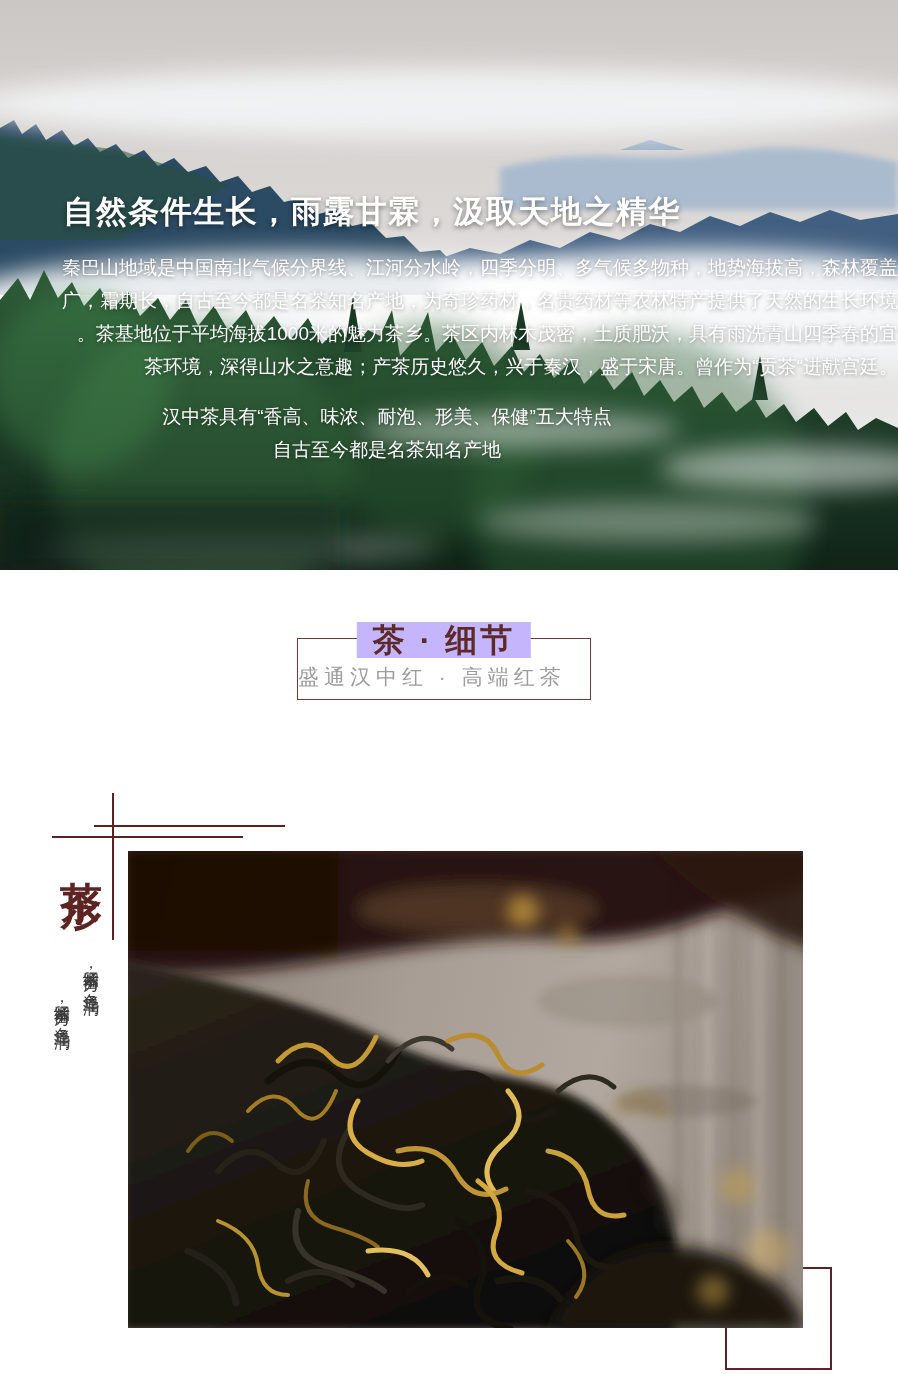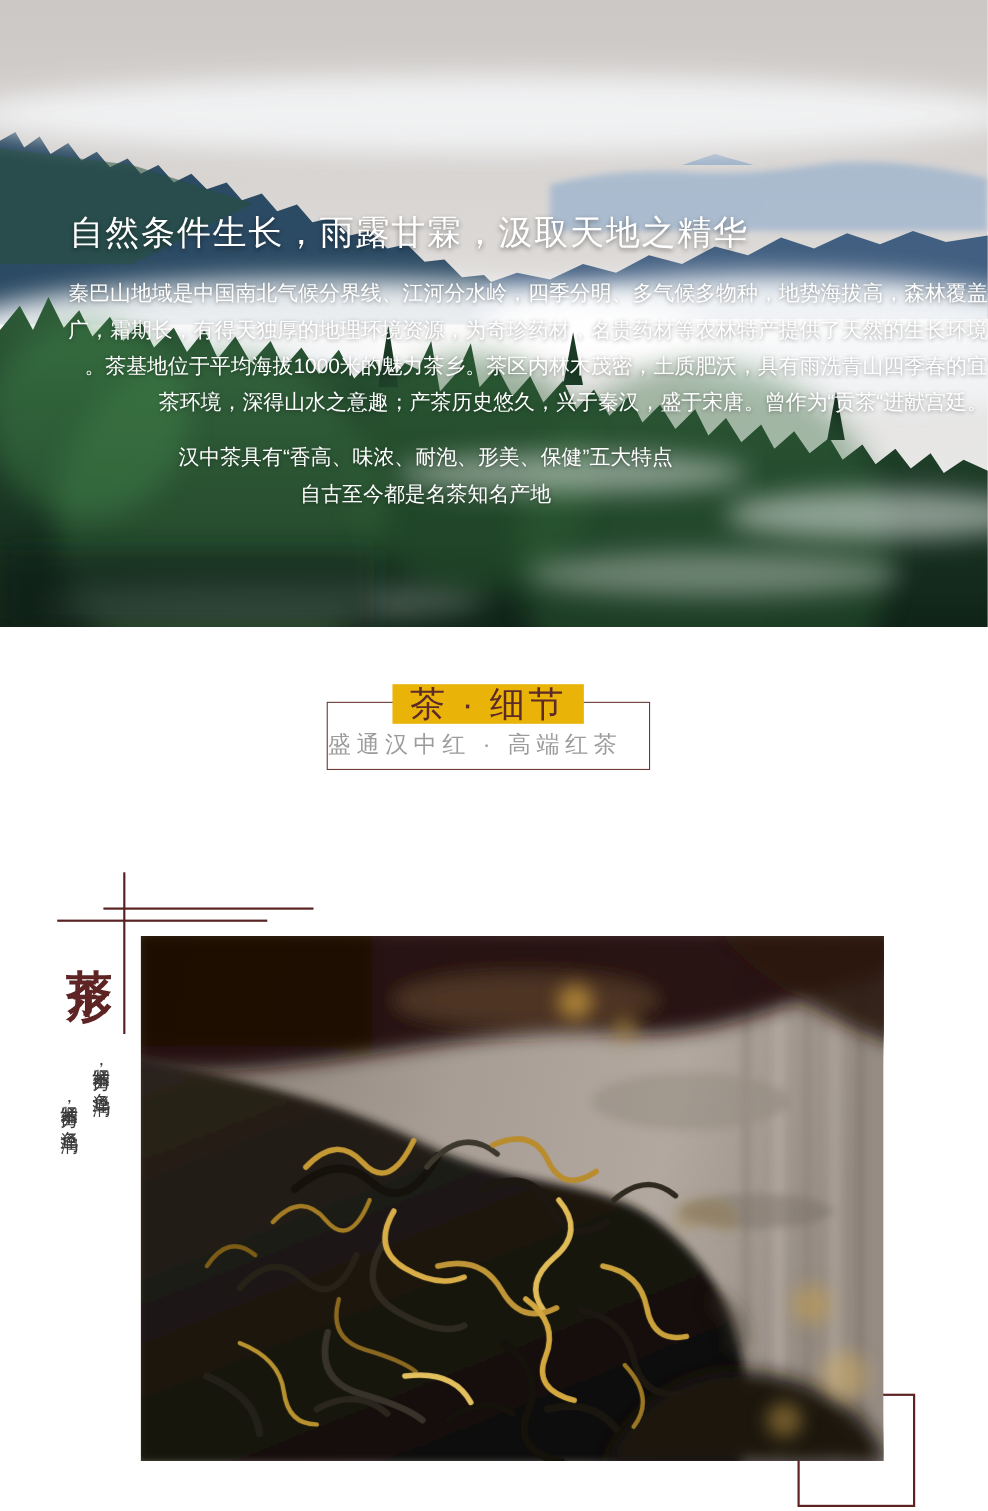"自然条件生长，雨露甘霖，汲取天地之精华" .hero-title { font-weight: normal -> bold }
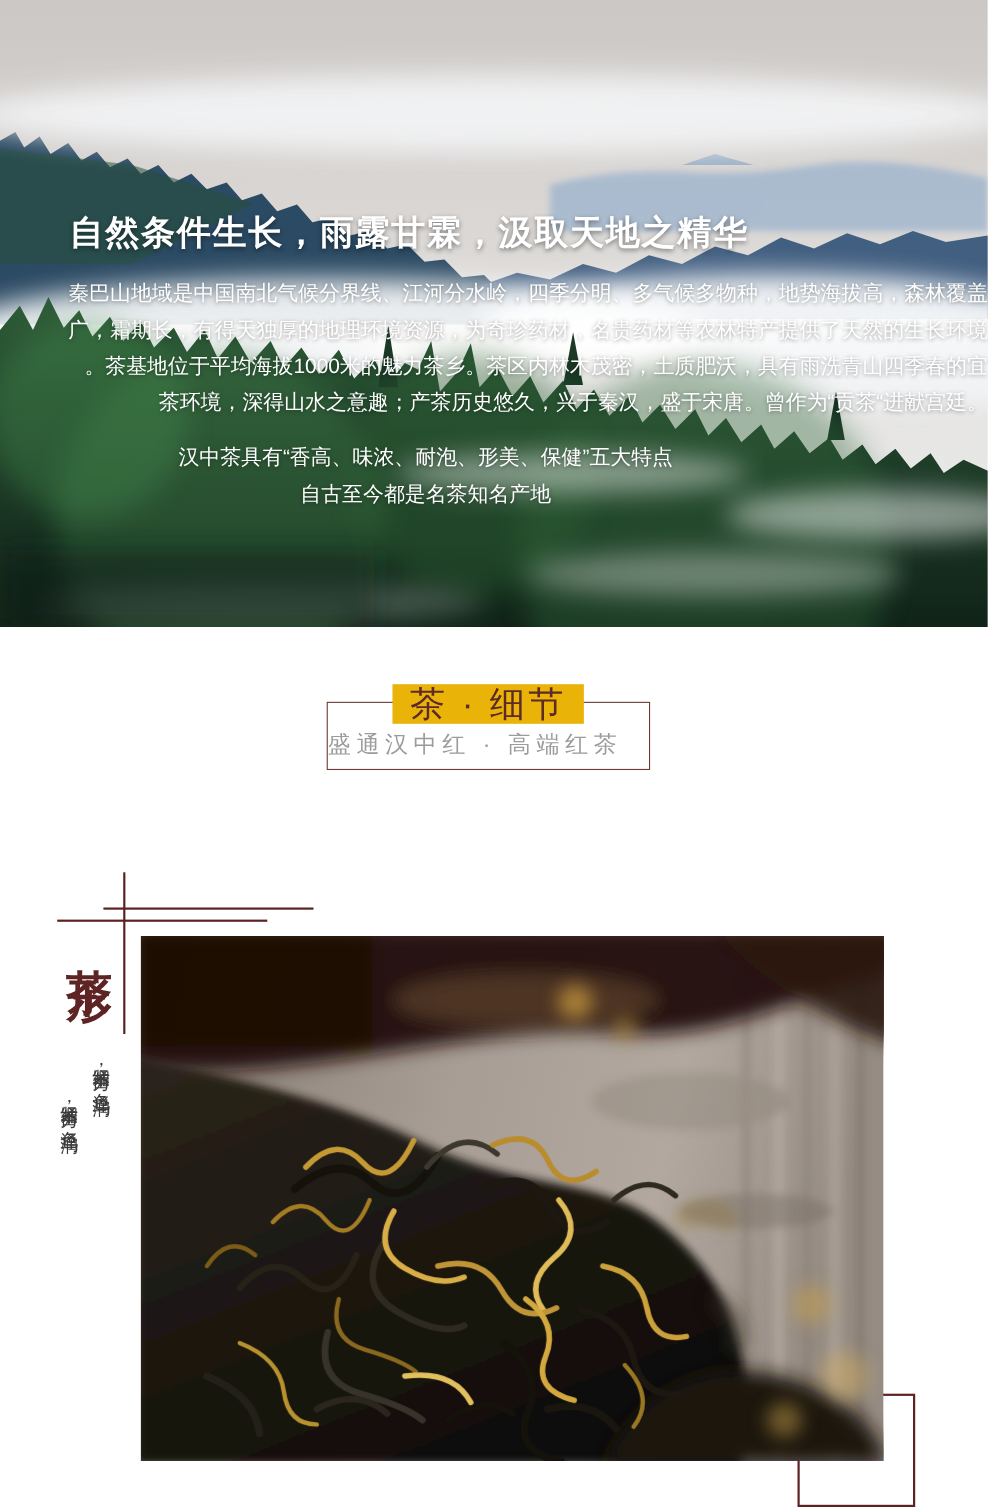"广，霜期长，有得天独厚的地理环境资源，为奇珍药材，名贵药材等农林特产提供了天然的" div { text: 有得天独厚的地理环境资源 -> 自古至今都是名茶知名产地 }
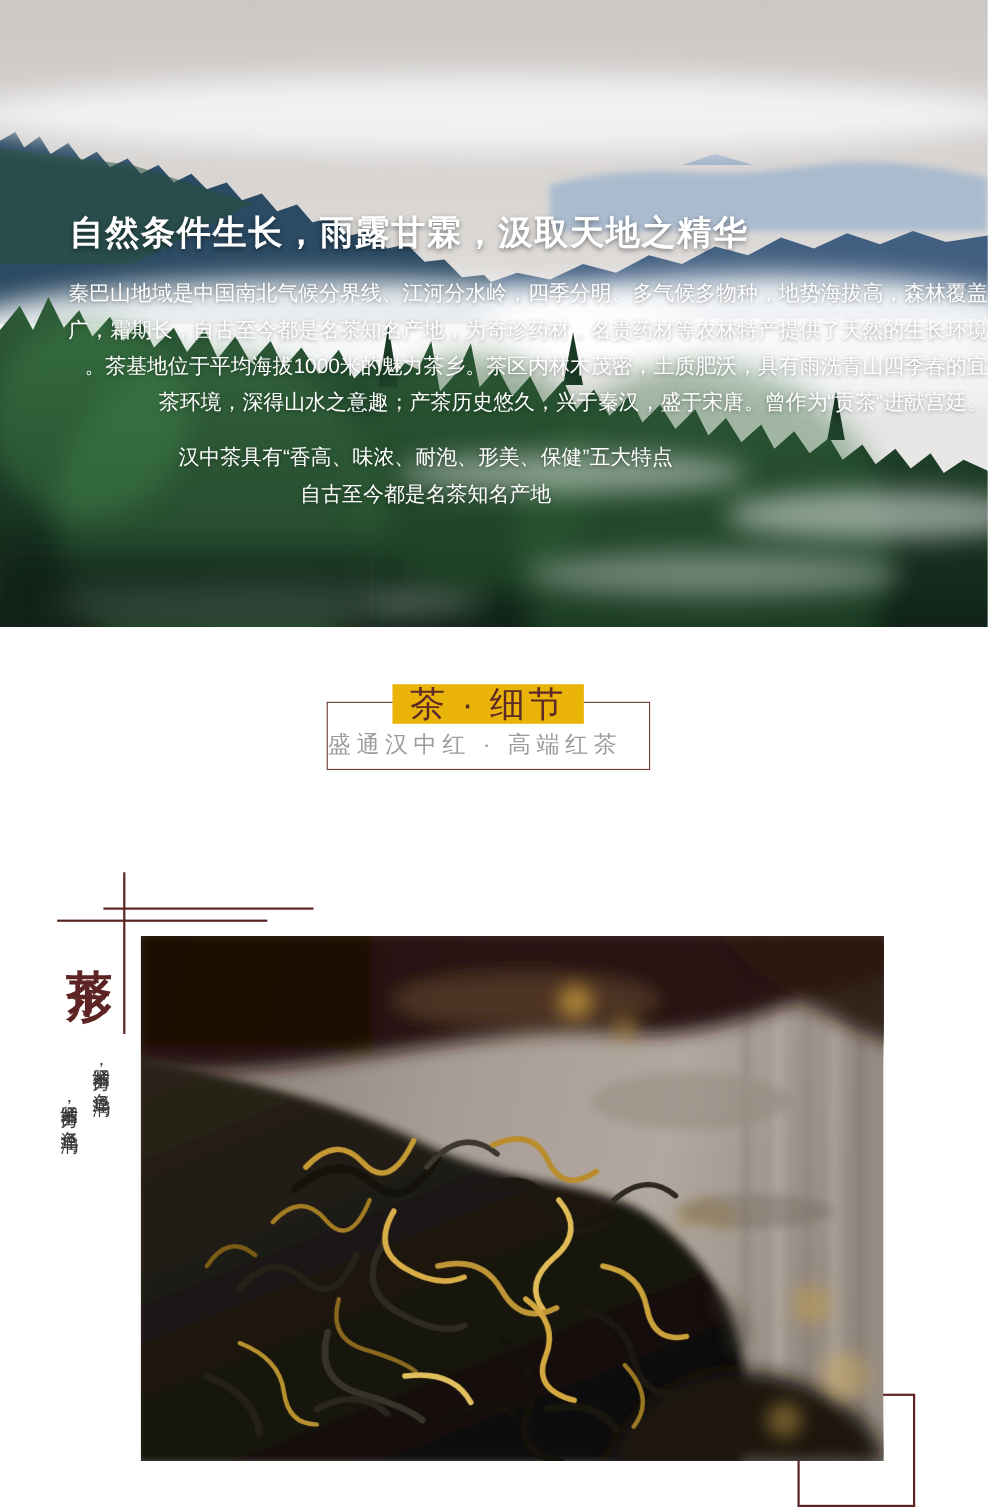"茶 · 细节" .header-title { background: #eab308 -> #c4b5fd; font-weight: normal -> bold }
